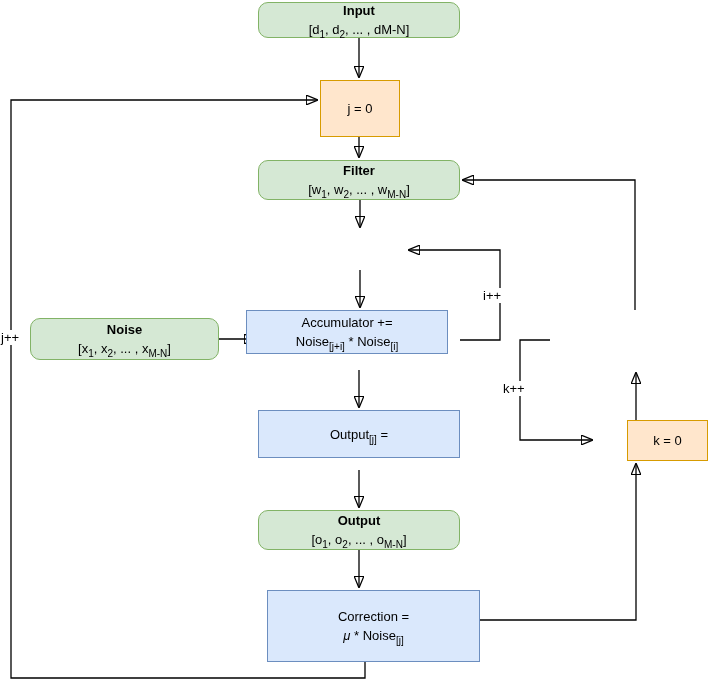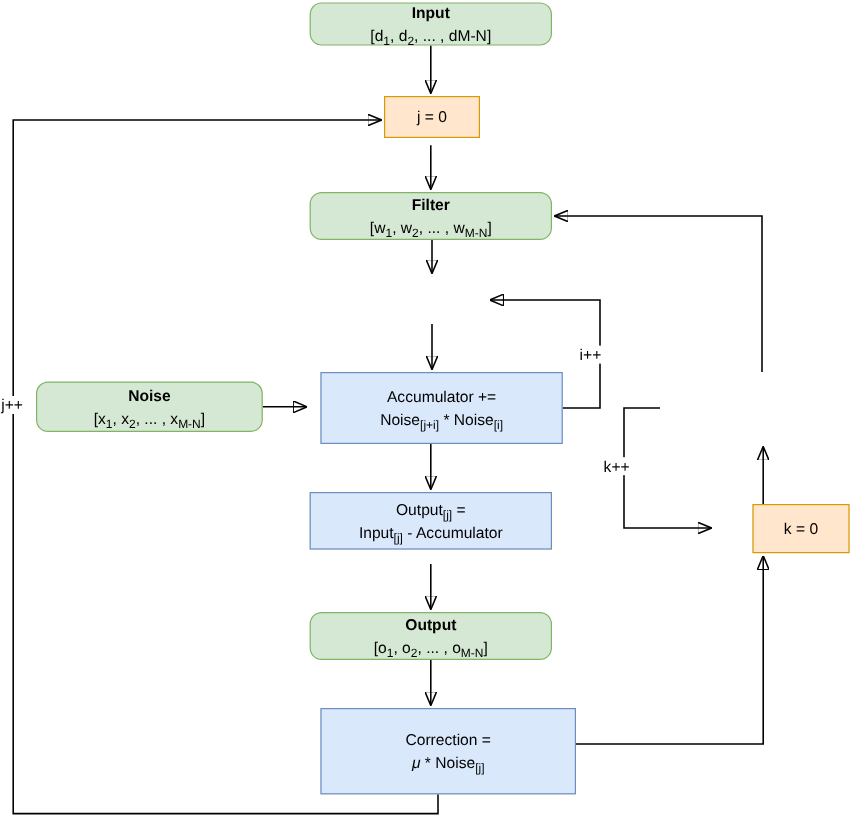"j = 0" div.node { height: 35px -> 57px }
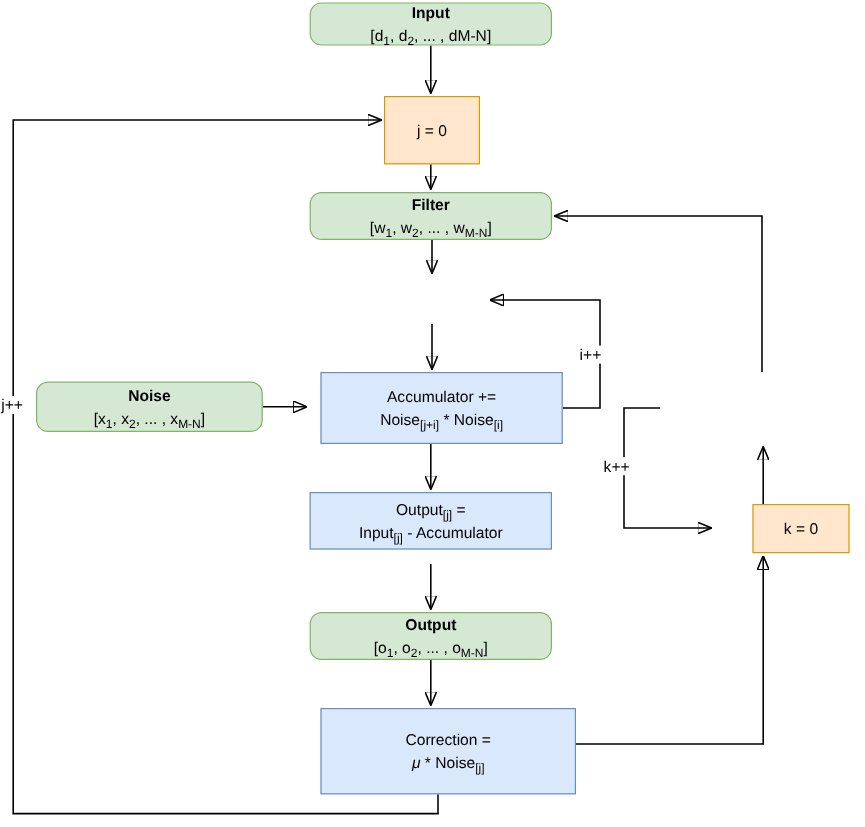"Accumulator +=" div.node { height: 60px -> 44px; left: 267px -> 246px }
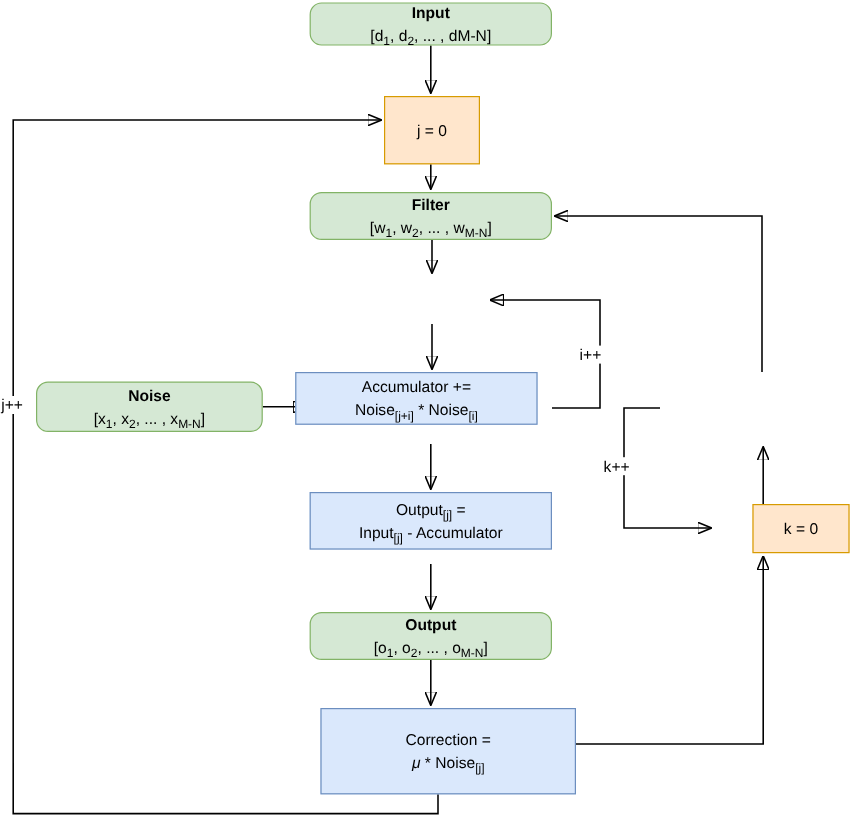"Input[j] - Accumulator" div { html: <div><span>Input</span><sub>[j]</sub><span> - Accumulator</span></div> -> none }
